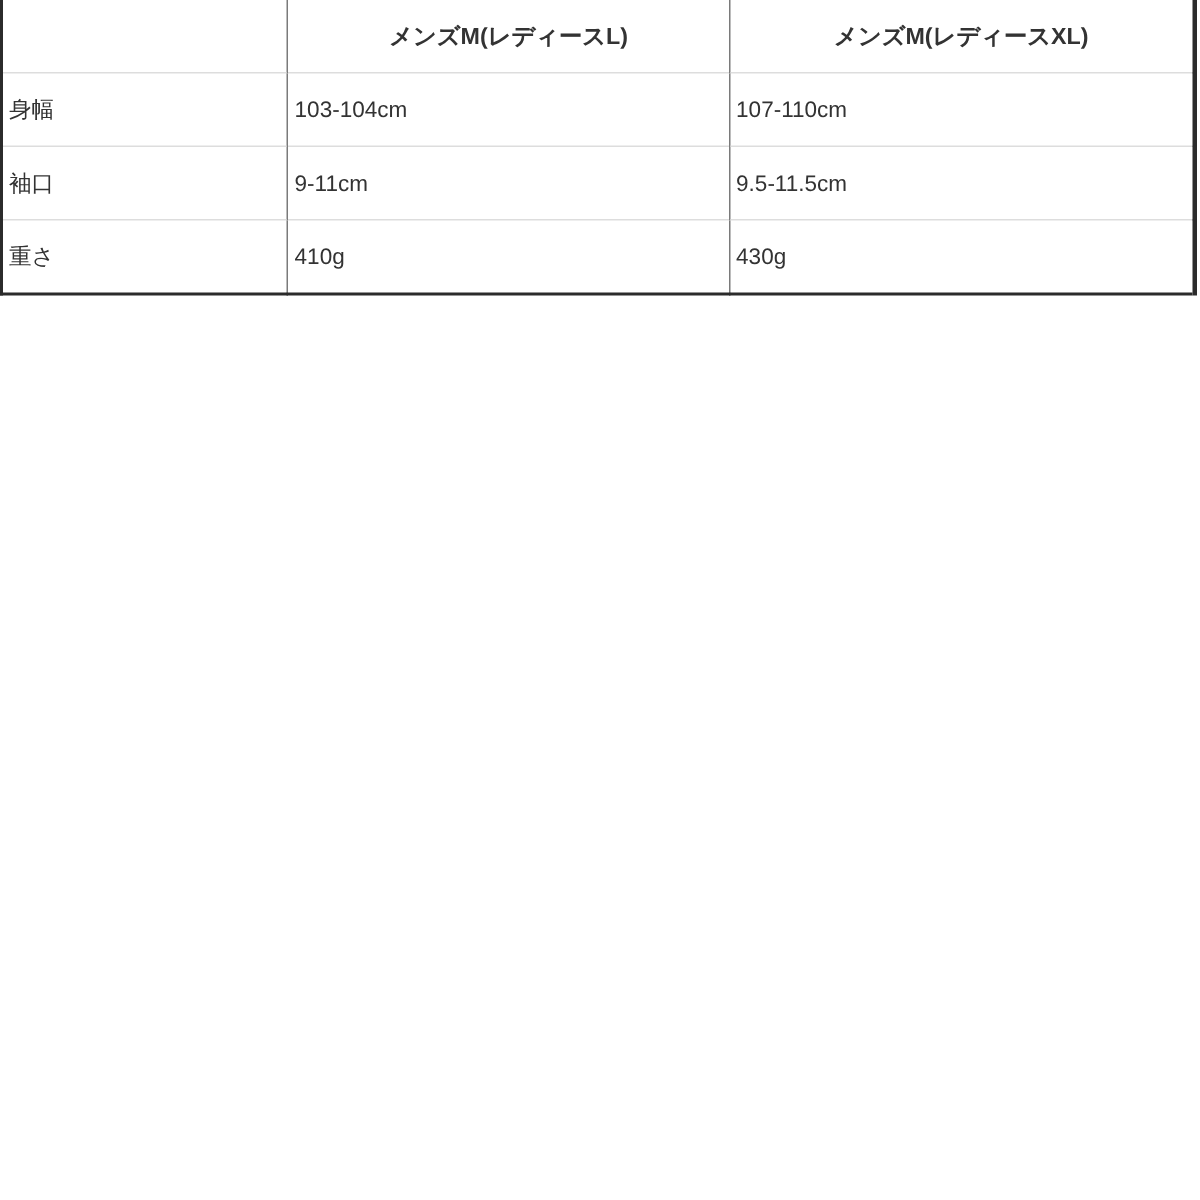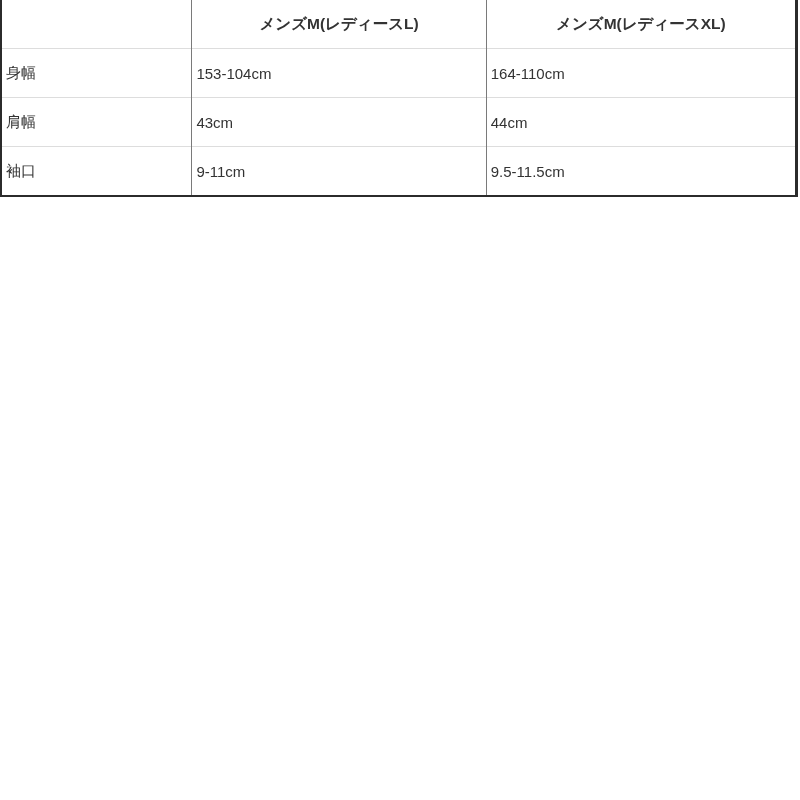"153-104cm" td { text: 153-104cm -> 103-104cm }
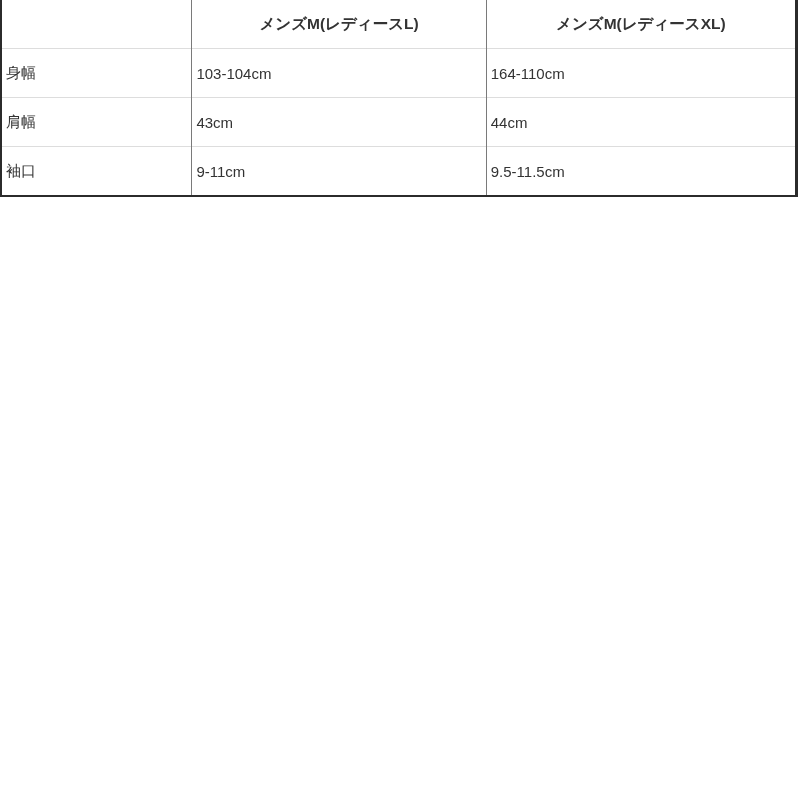"164-110cm" td { text: 164-110cm -> 107-110cm }
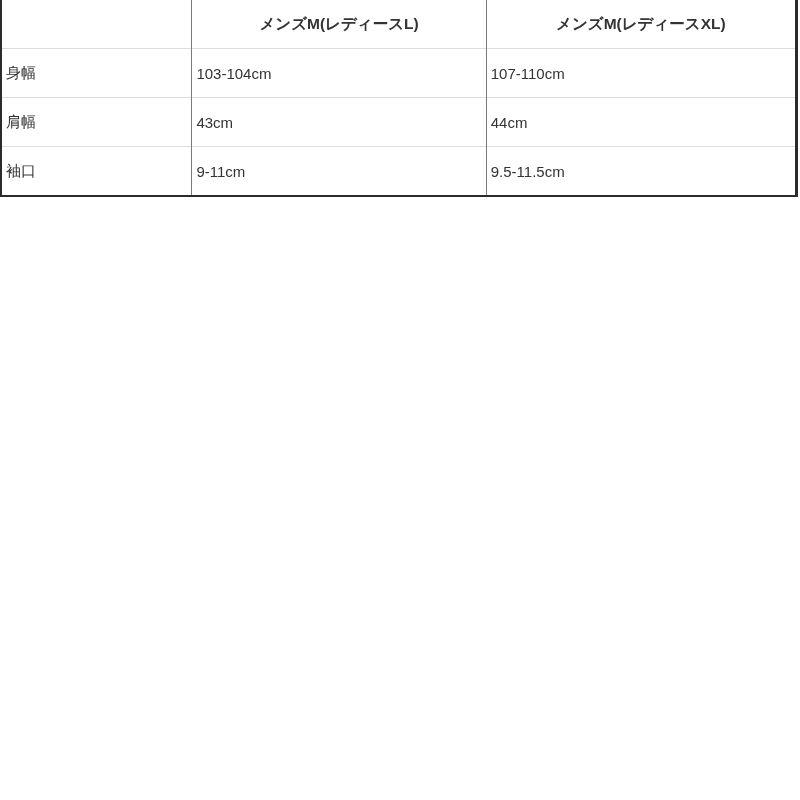"肩幅" tr { html: <tr> <td>肩幅</td> <td>43cm</td> <td>44cm</td> </tr> -> none }
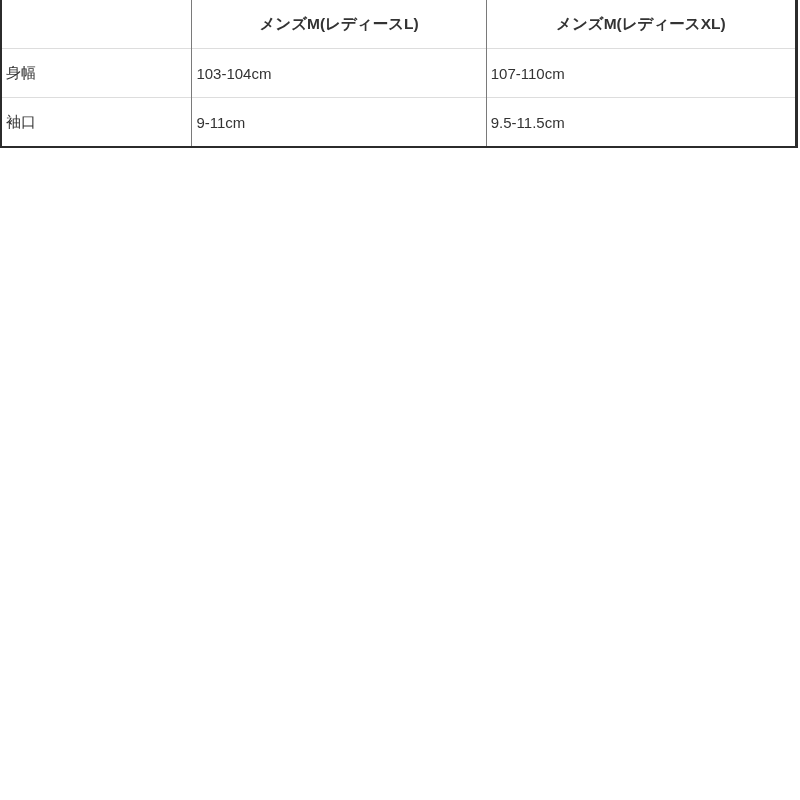"重さ" tr { html: none -> <tr> <td>重さ</td> <td>410g</td> <td>430g</td> </tr> }
